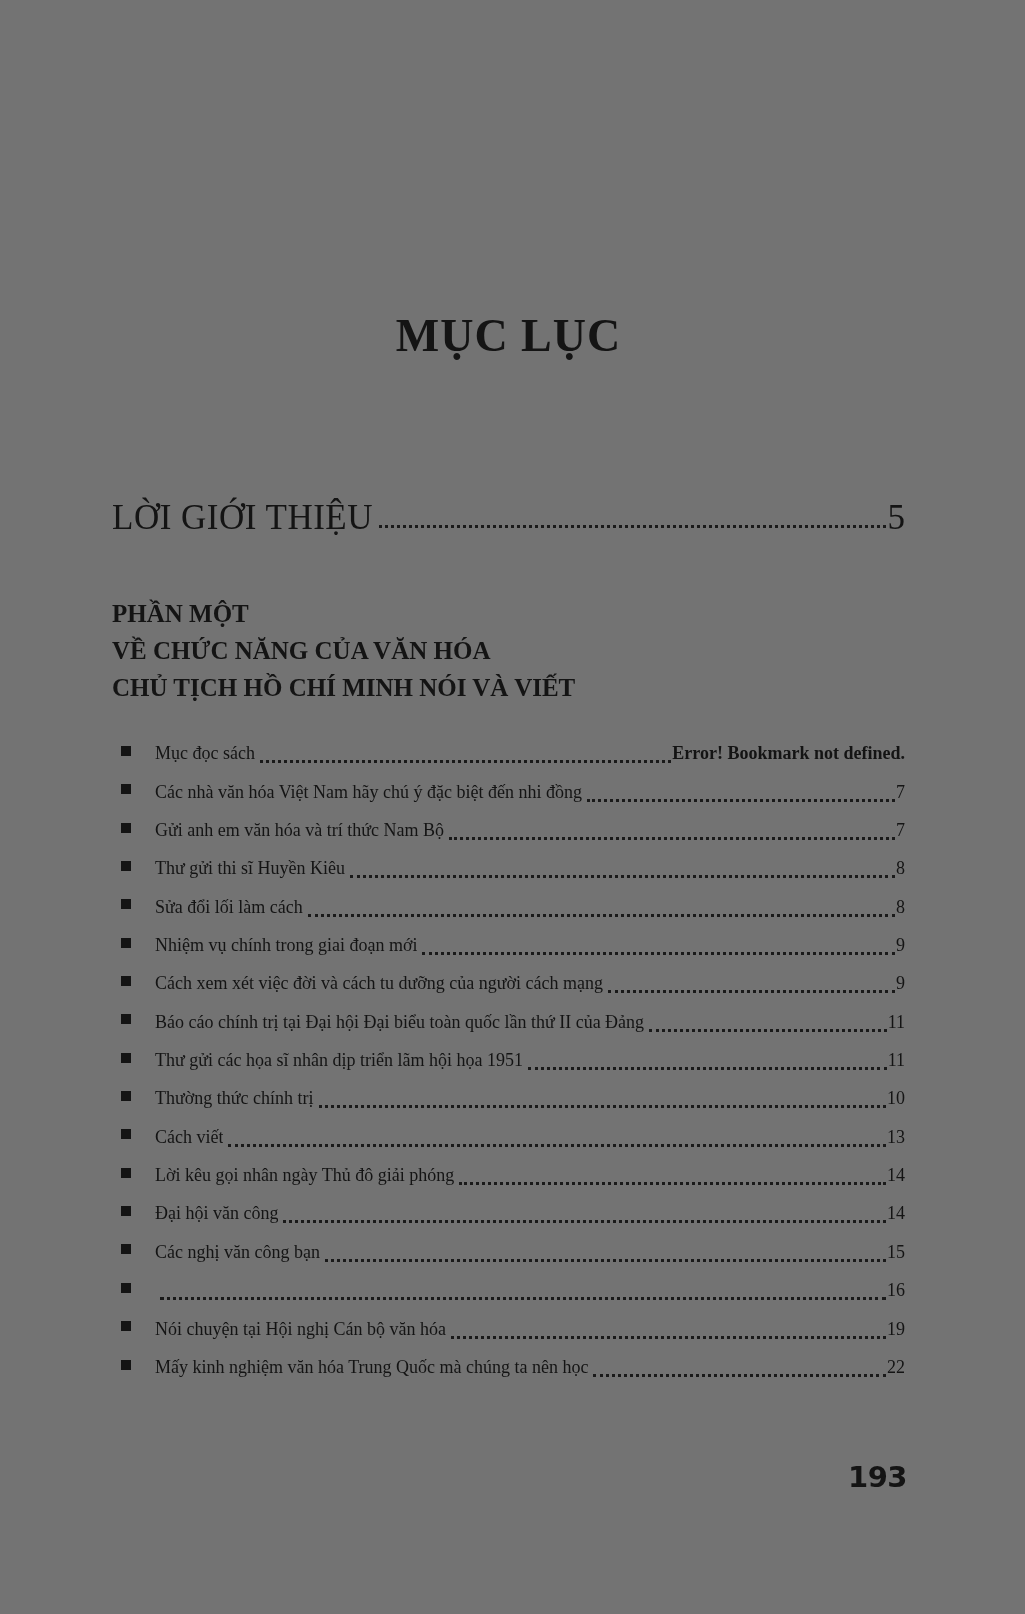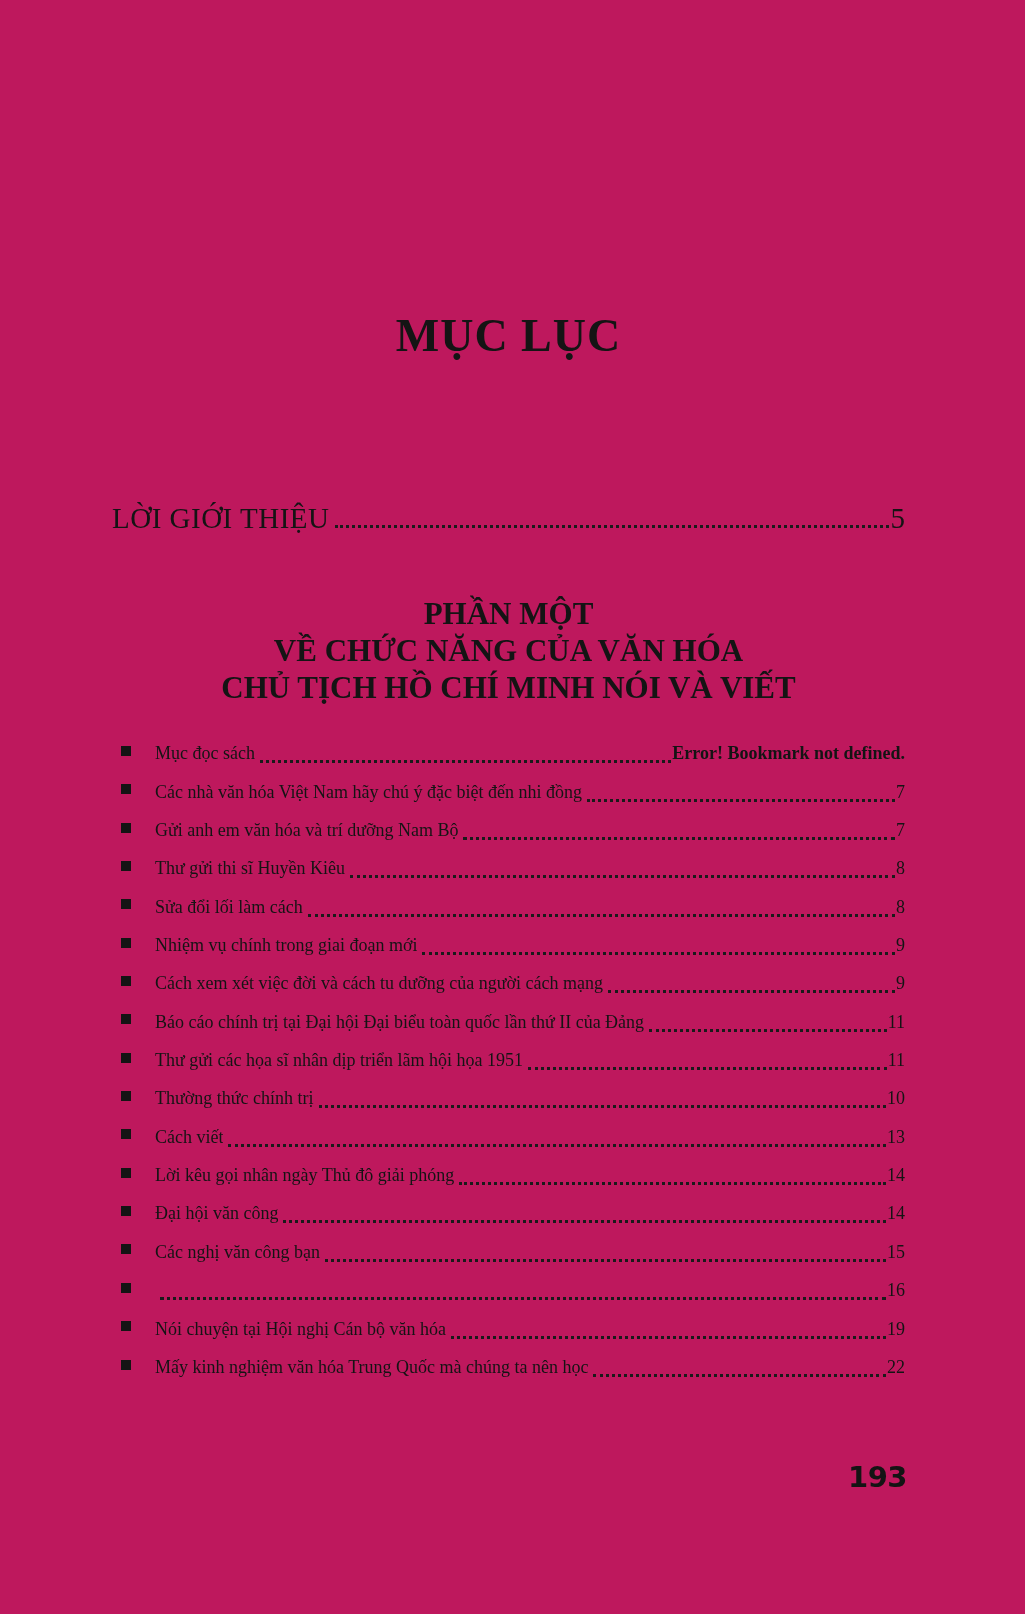"MỤC LỤC" .page { background: #be185d -> #737373 }
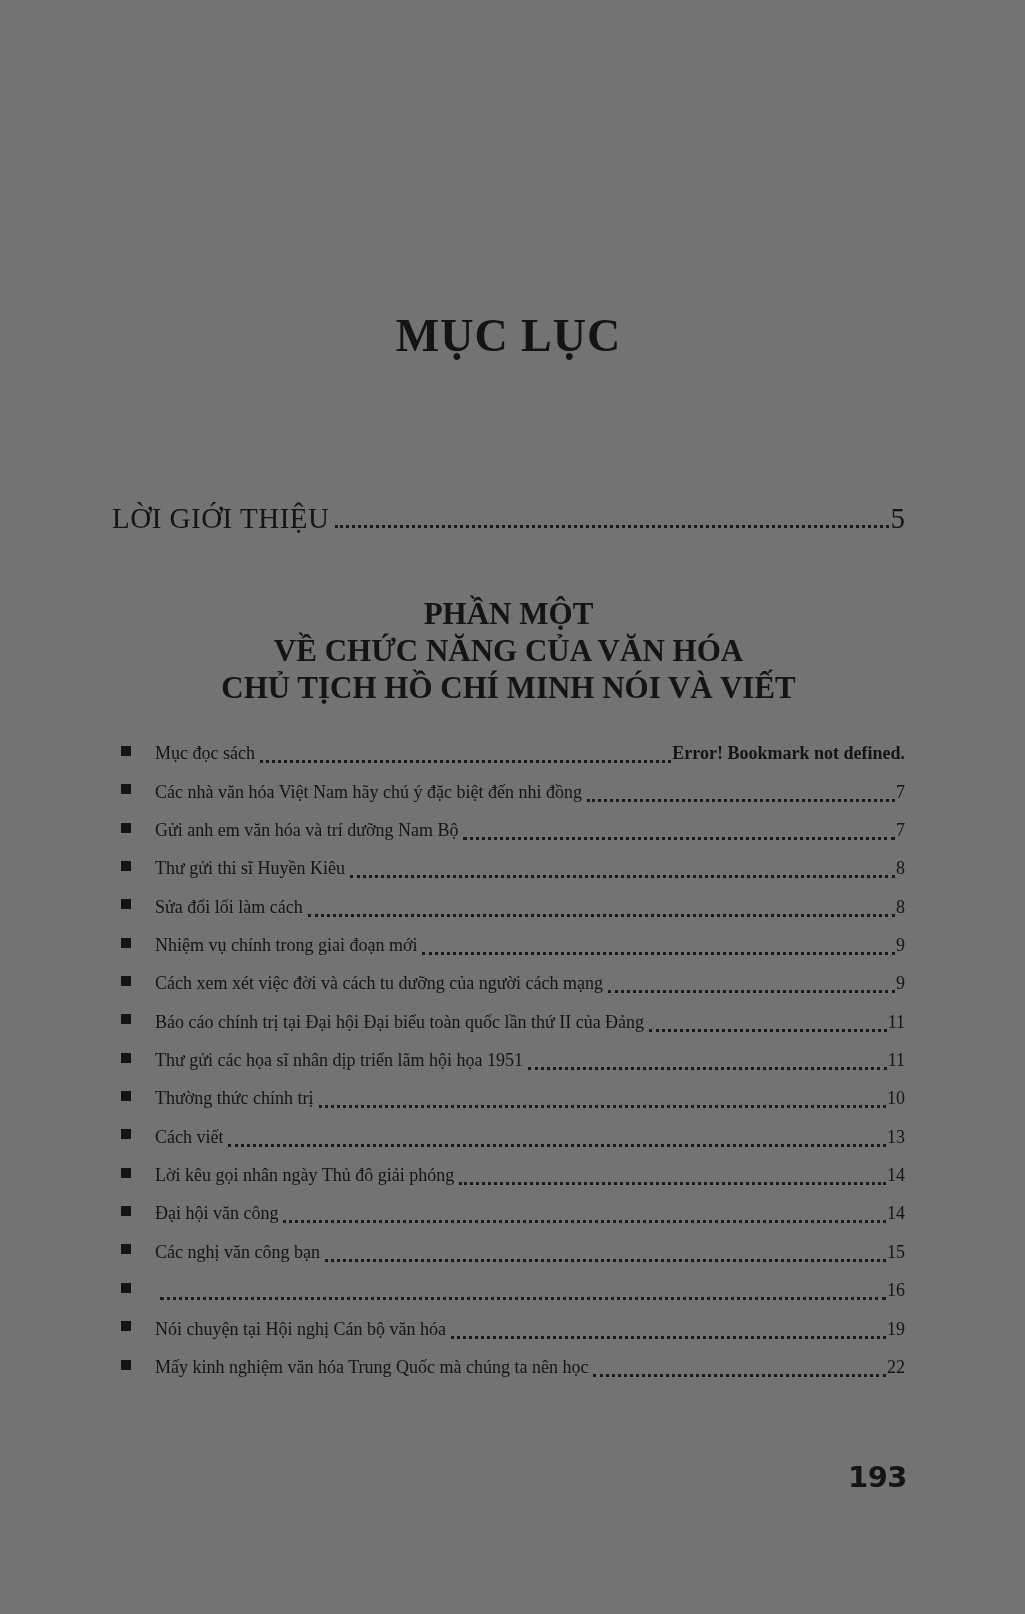"LỜI GIỚI THIỆU" .intro-row { font-size: 29px -> 35px }
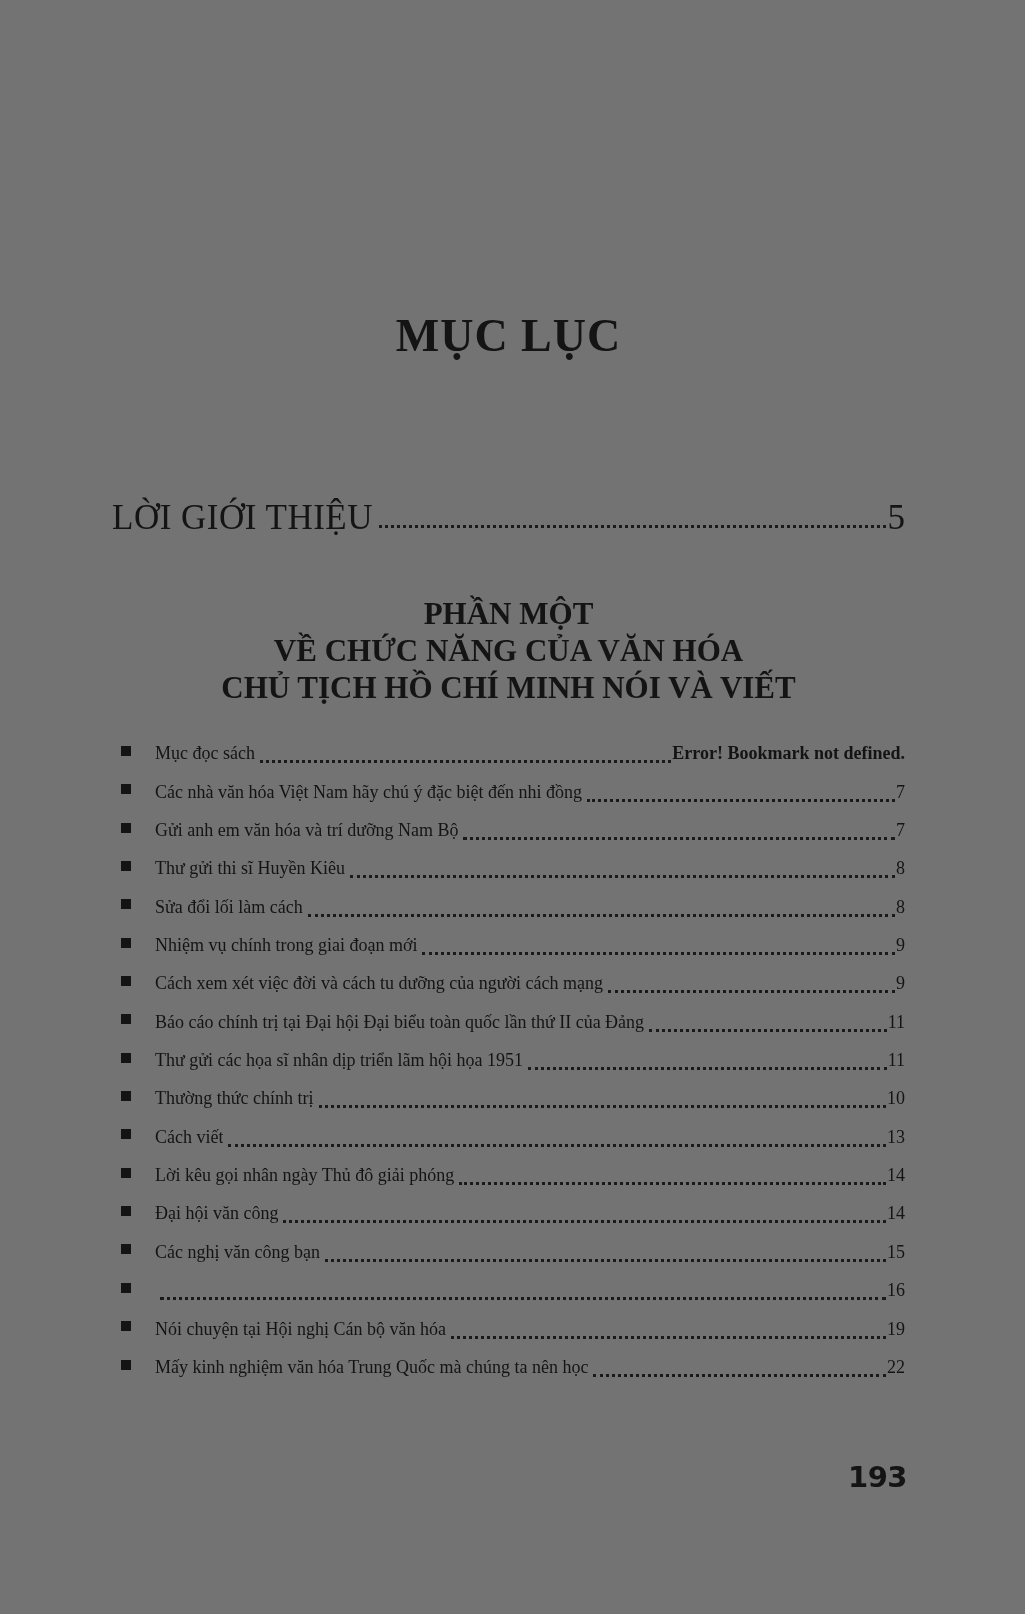"PHẦN MỘT" .section-heading { font-size: 31px -> 25px; text-align: center -> none }
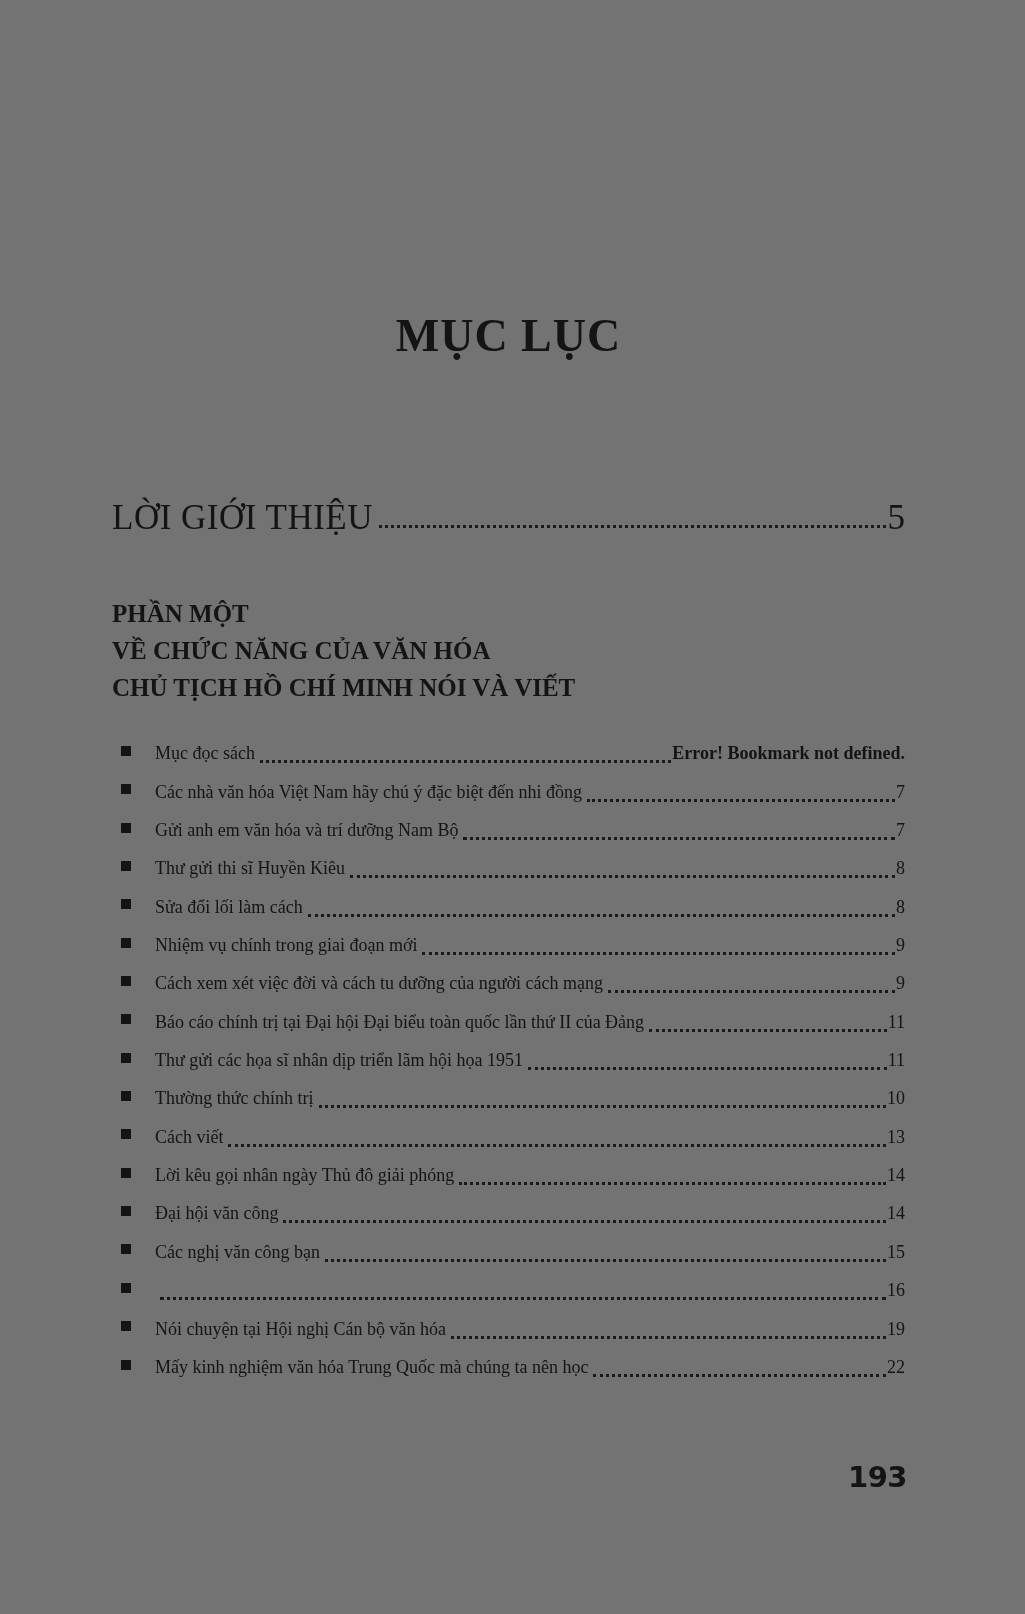"Gửi anh em văn hóa" span.label { text: dưỡng -> thức }
